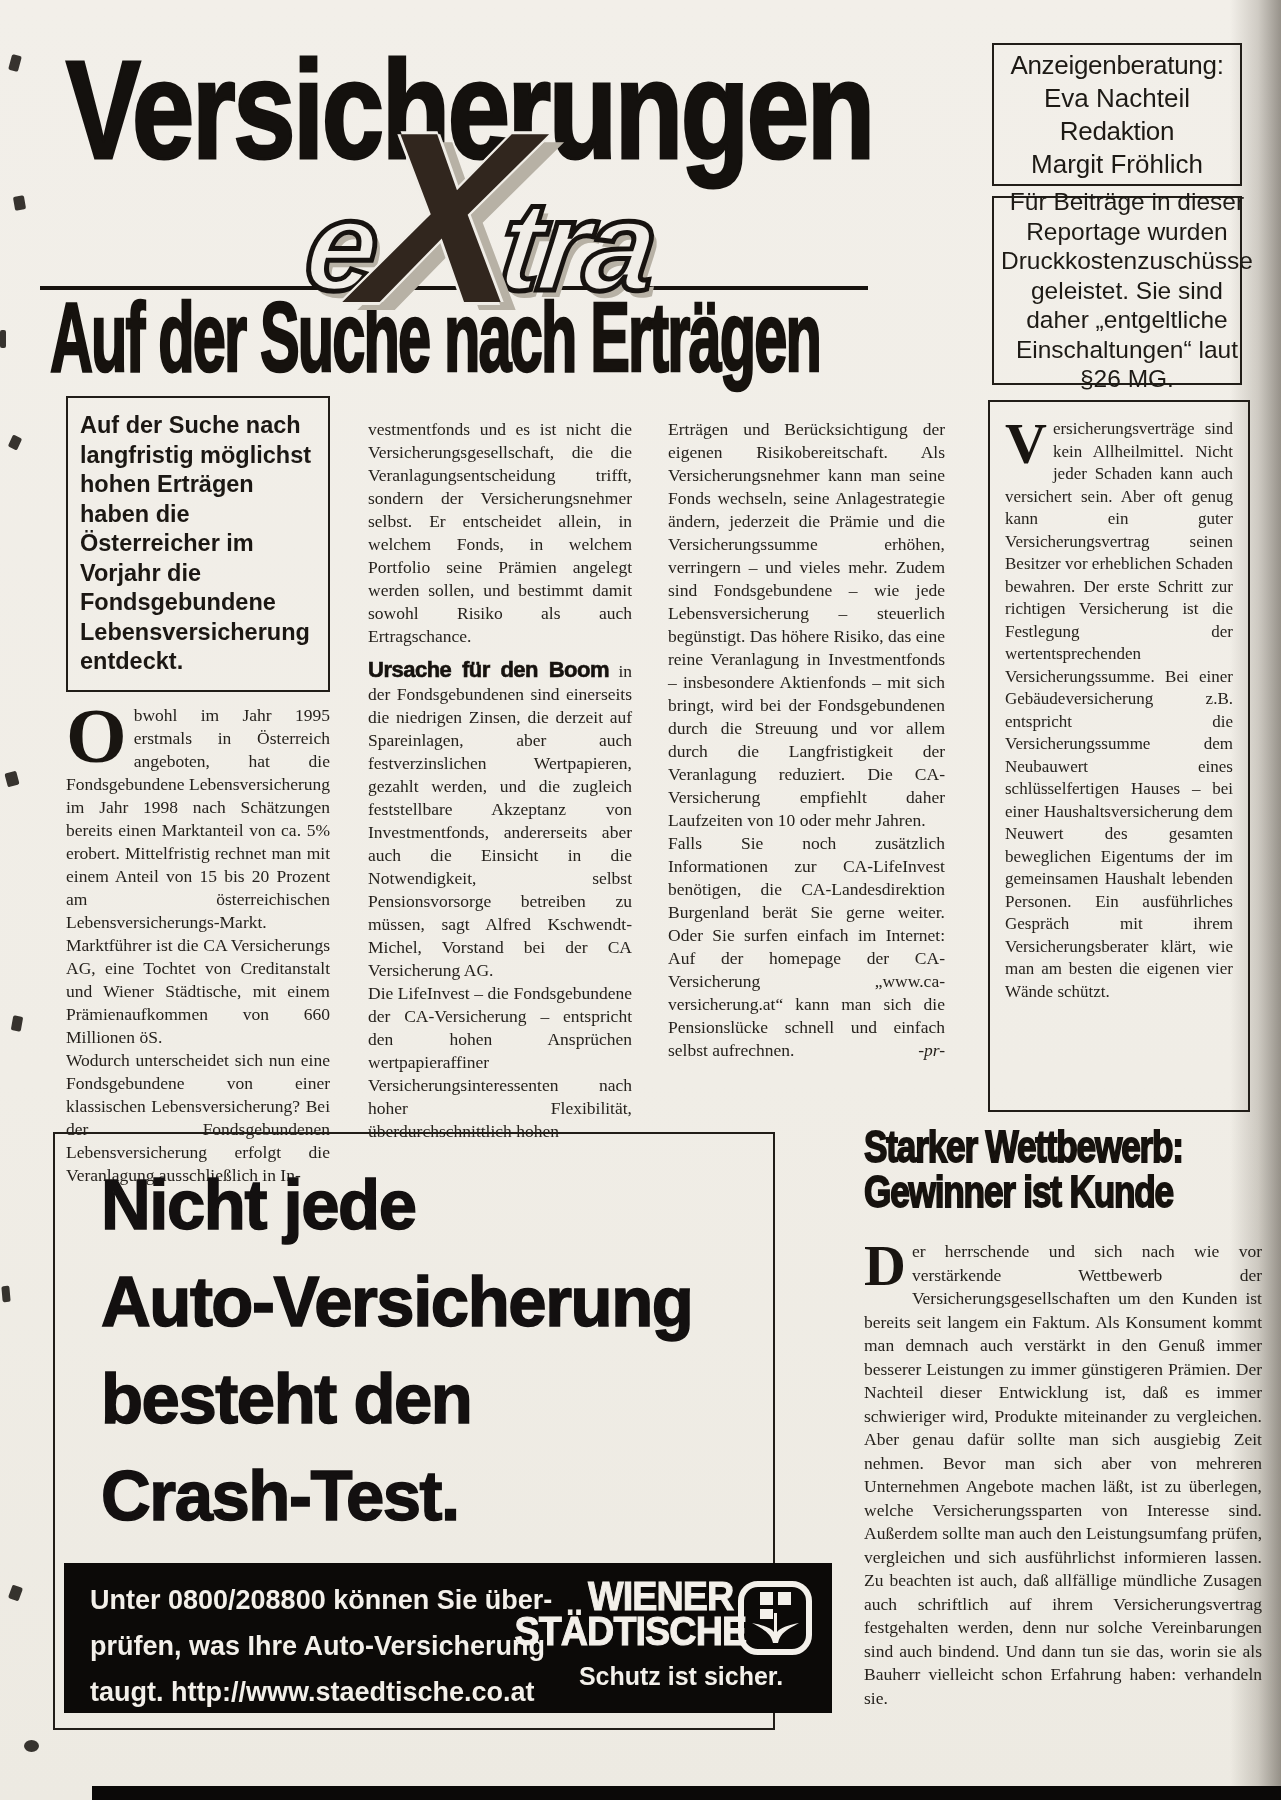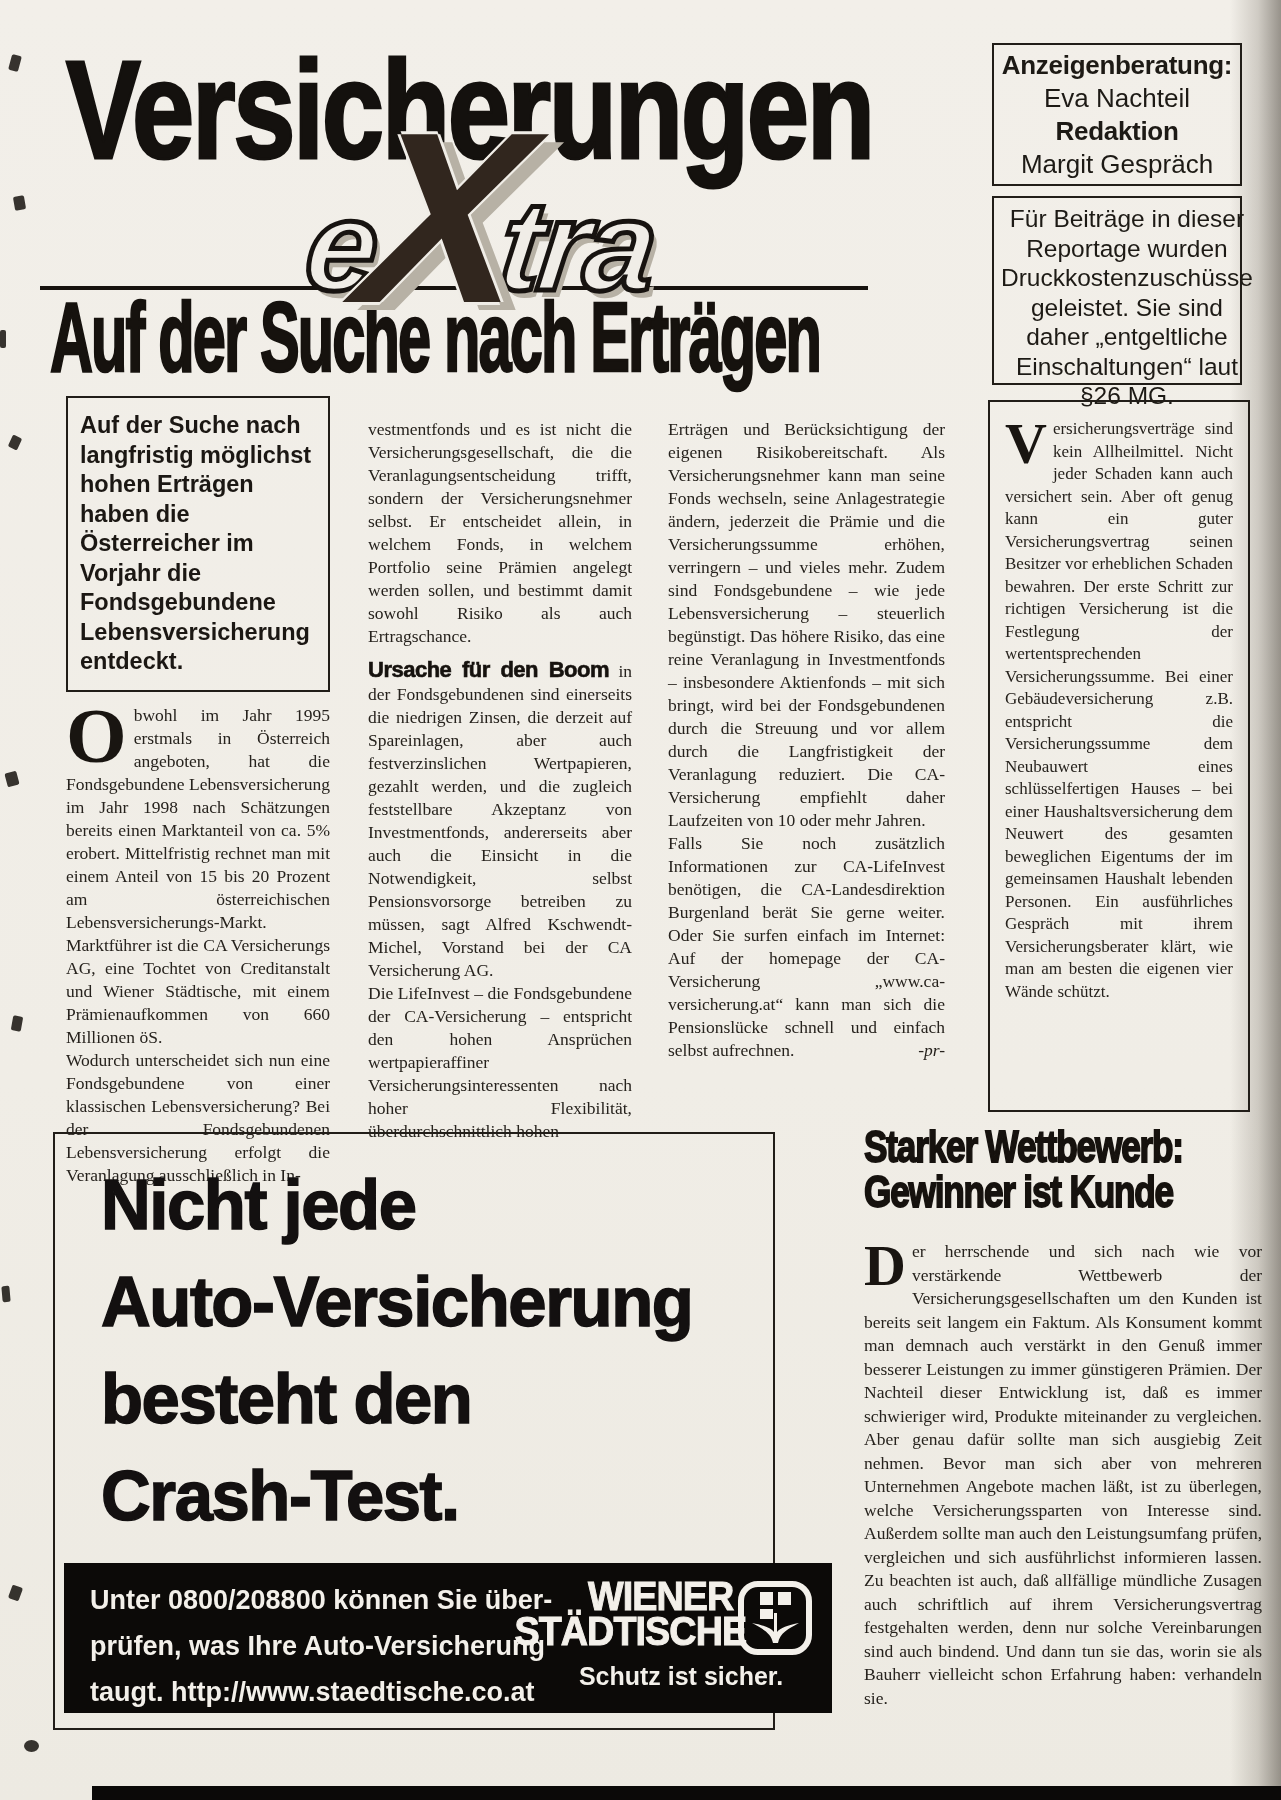"Anzeigenberatung:" .c-bold { font-weight: 700 -> 400 }
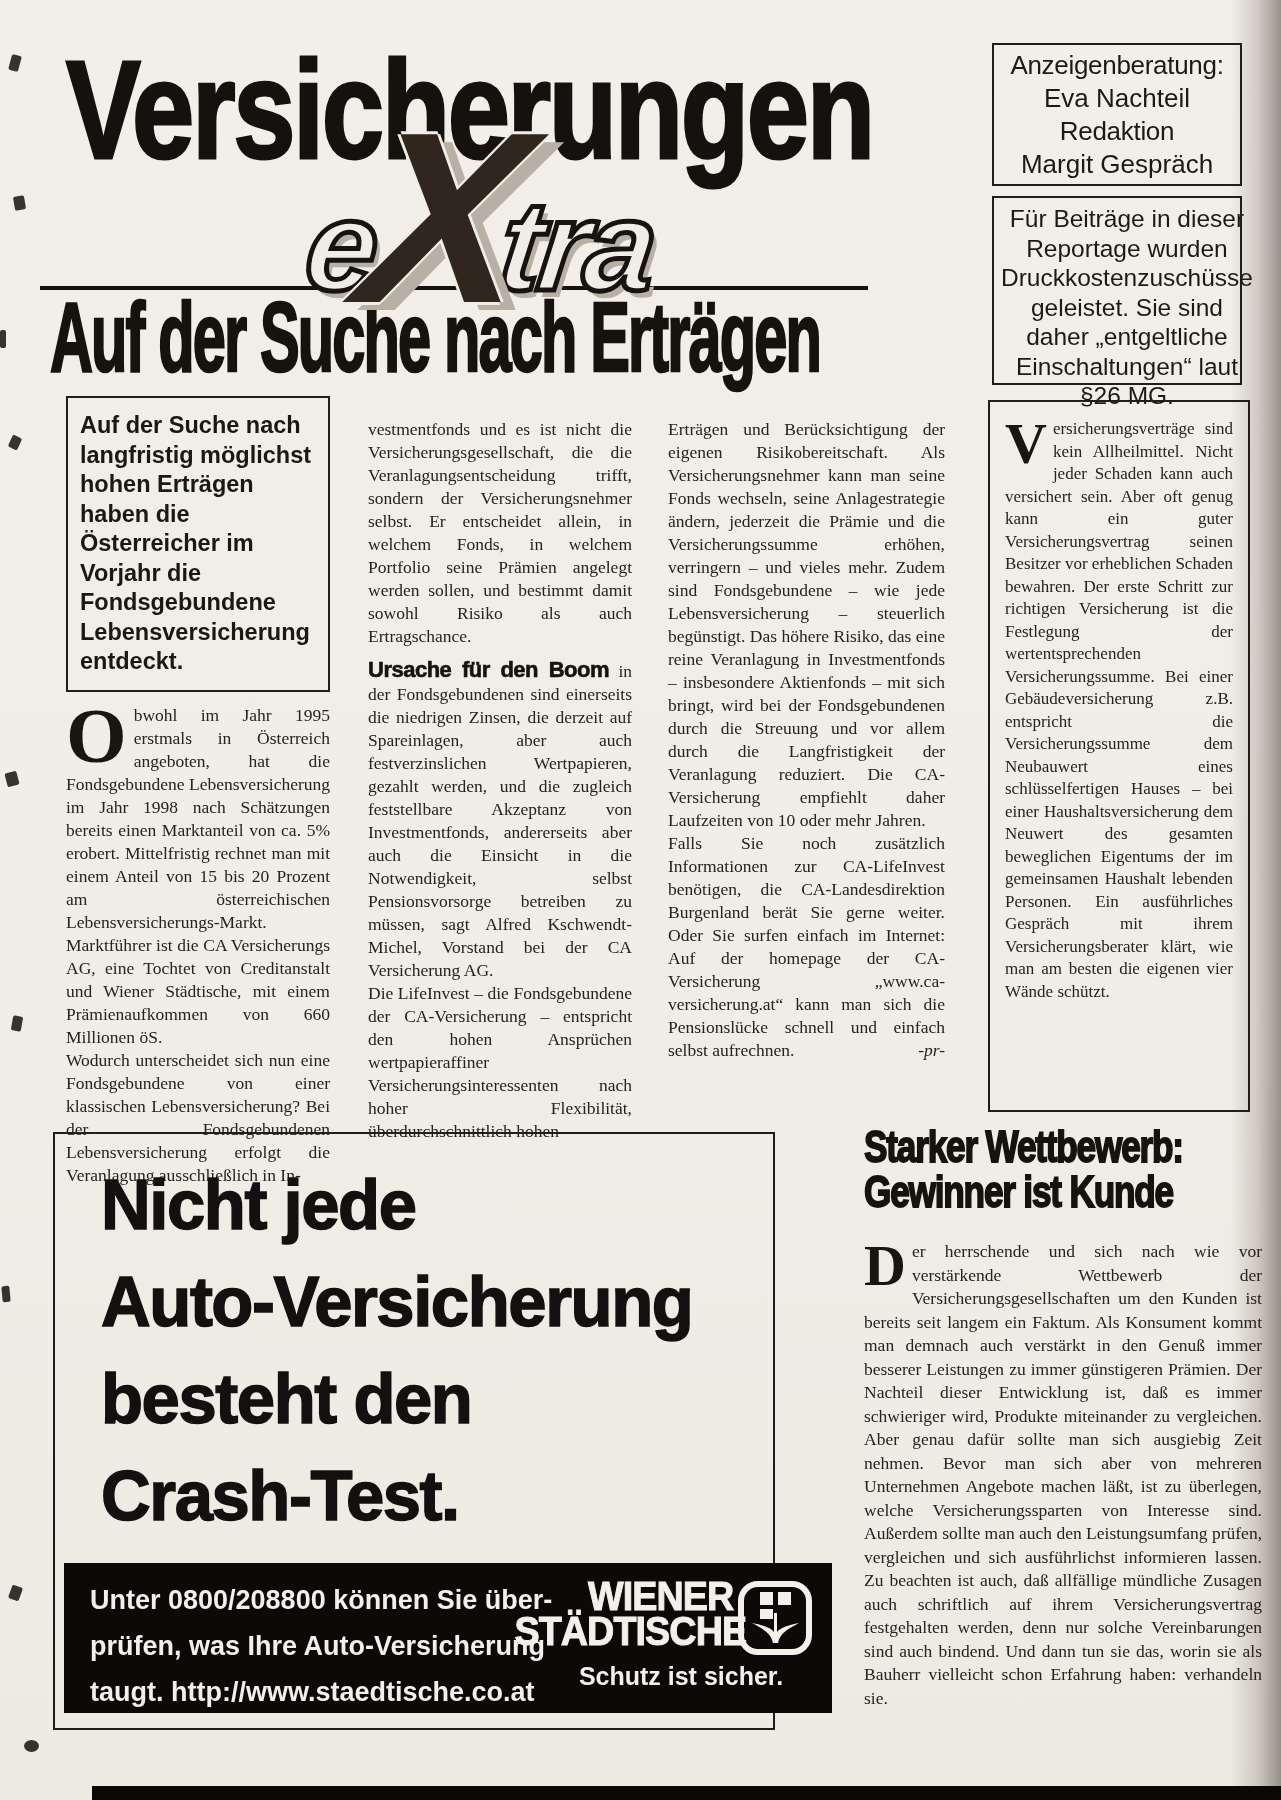"Margit Gespräch" div { text: Gespräch -> Fröhlich }
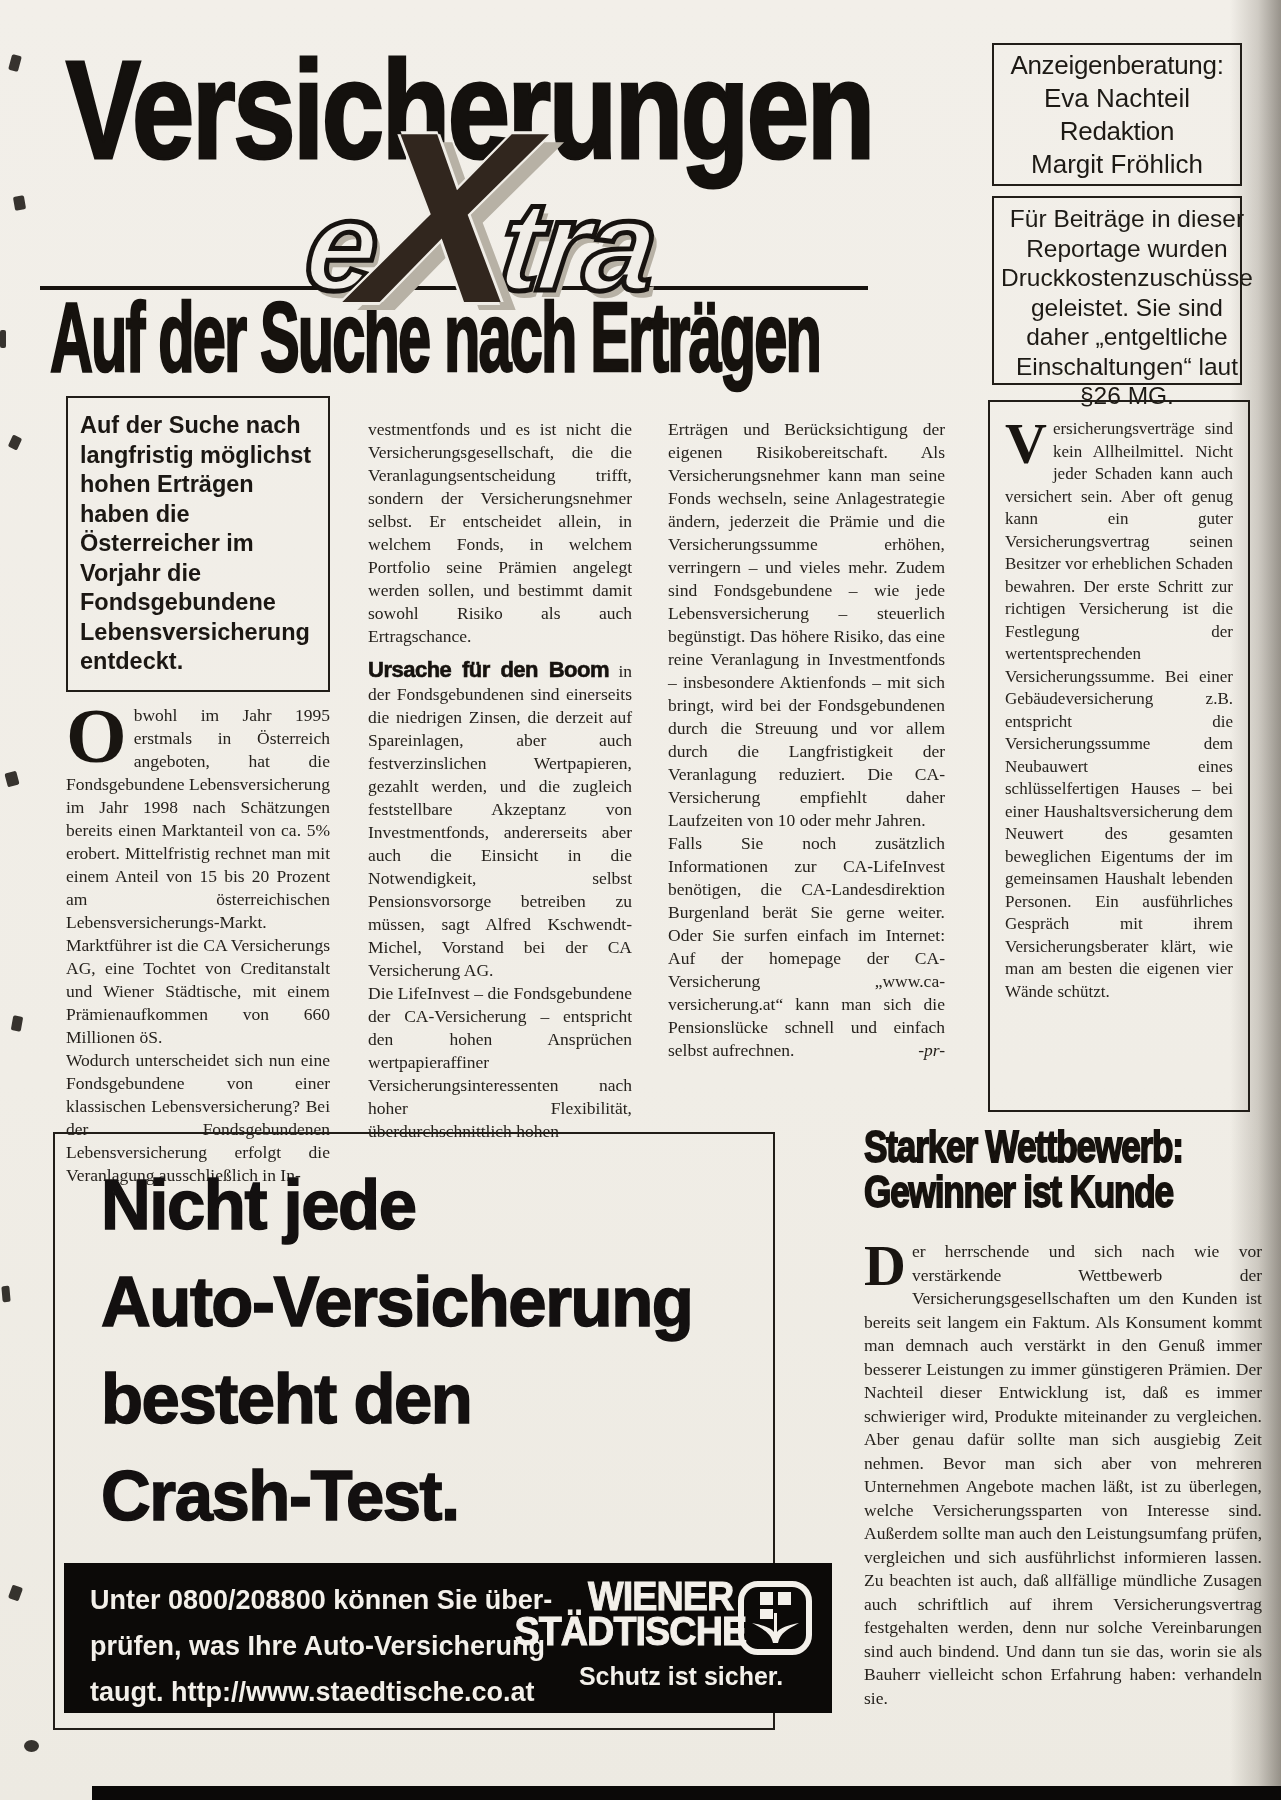"Für Beiträge in dieser Reportage" .notice-box { align-items: none -> center }
